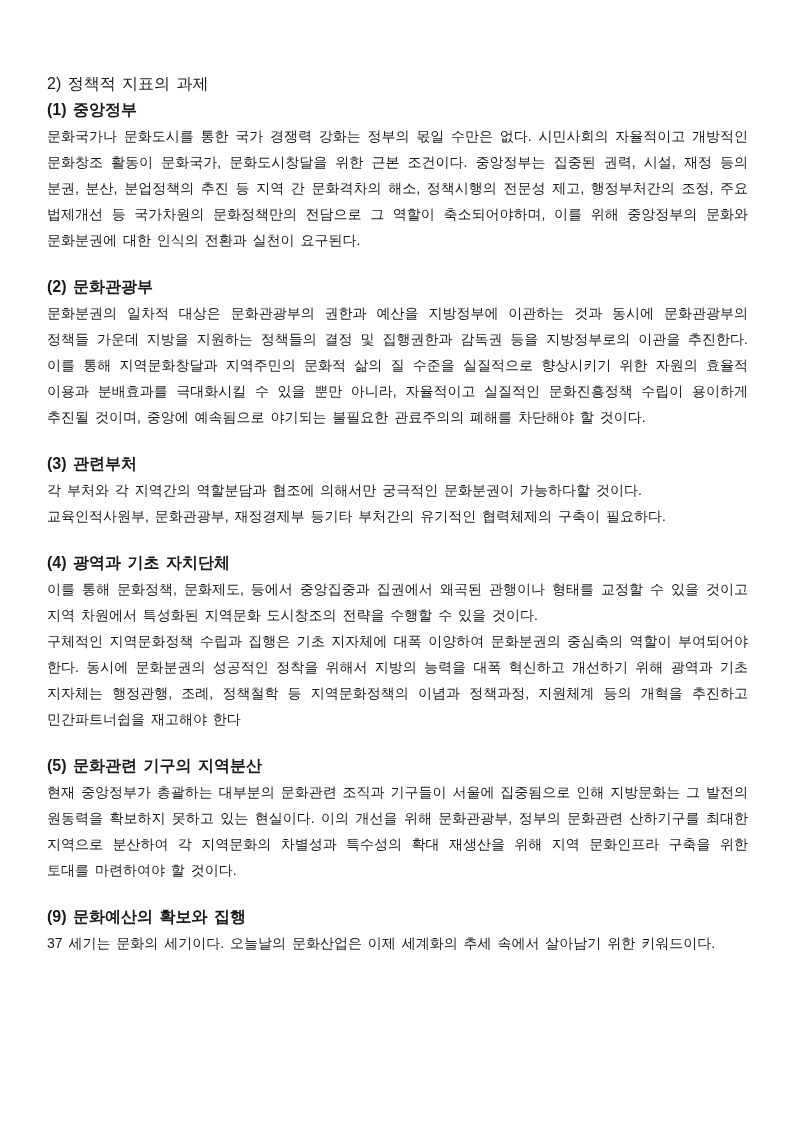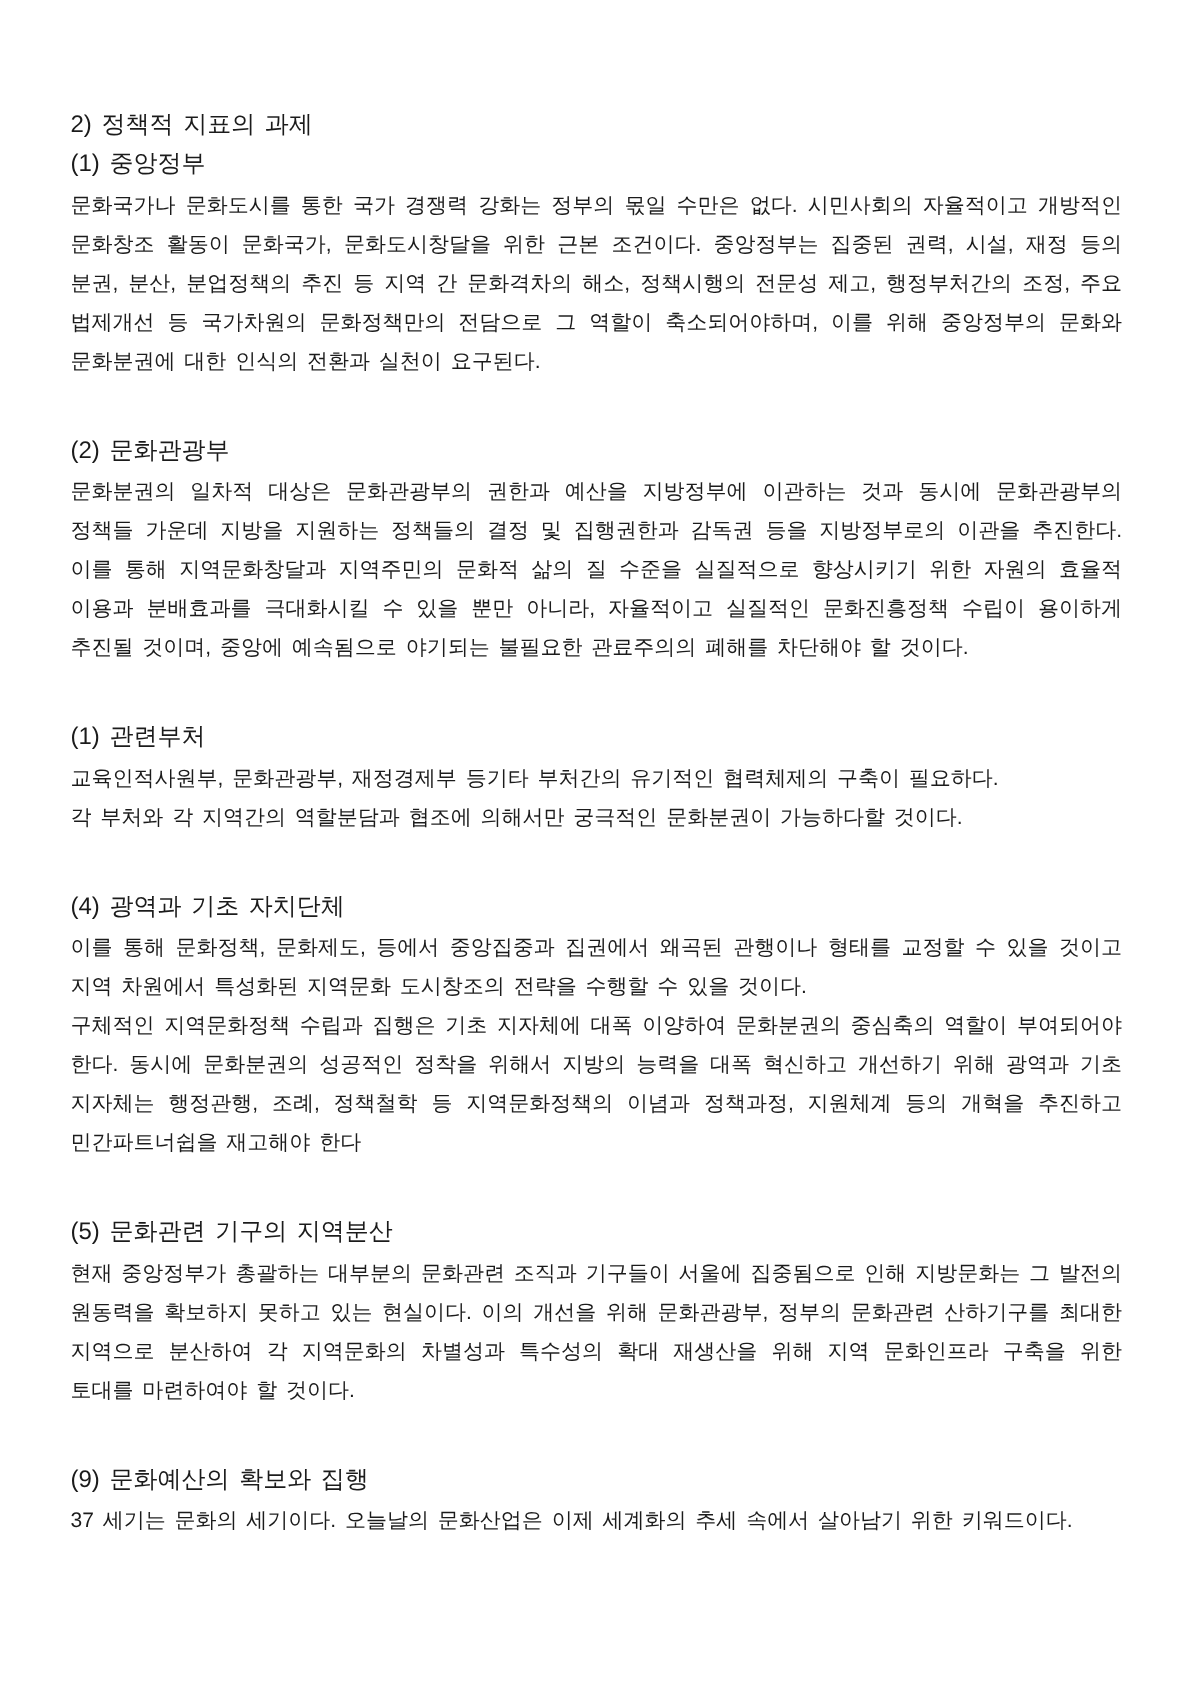"(1) 중앙정부" .section-heading { font-weight: normal -> bold }
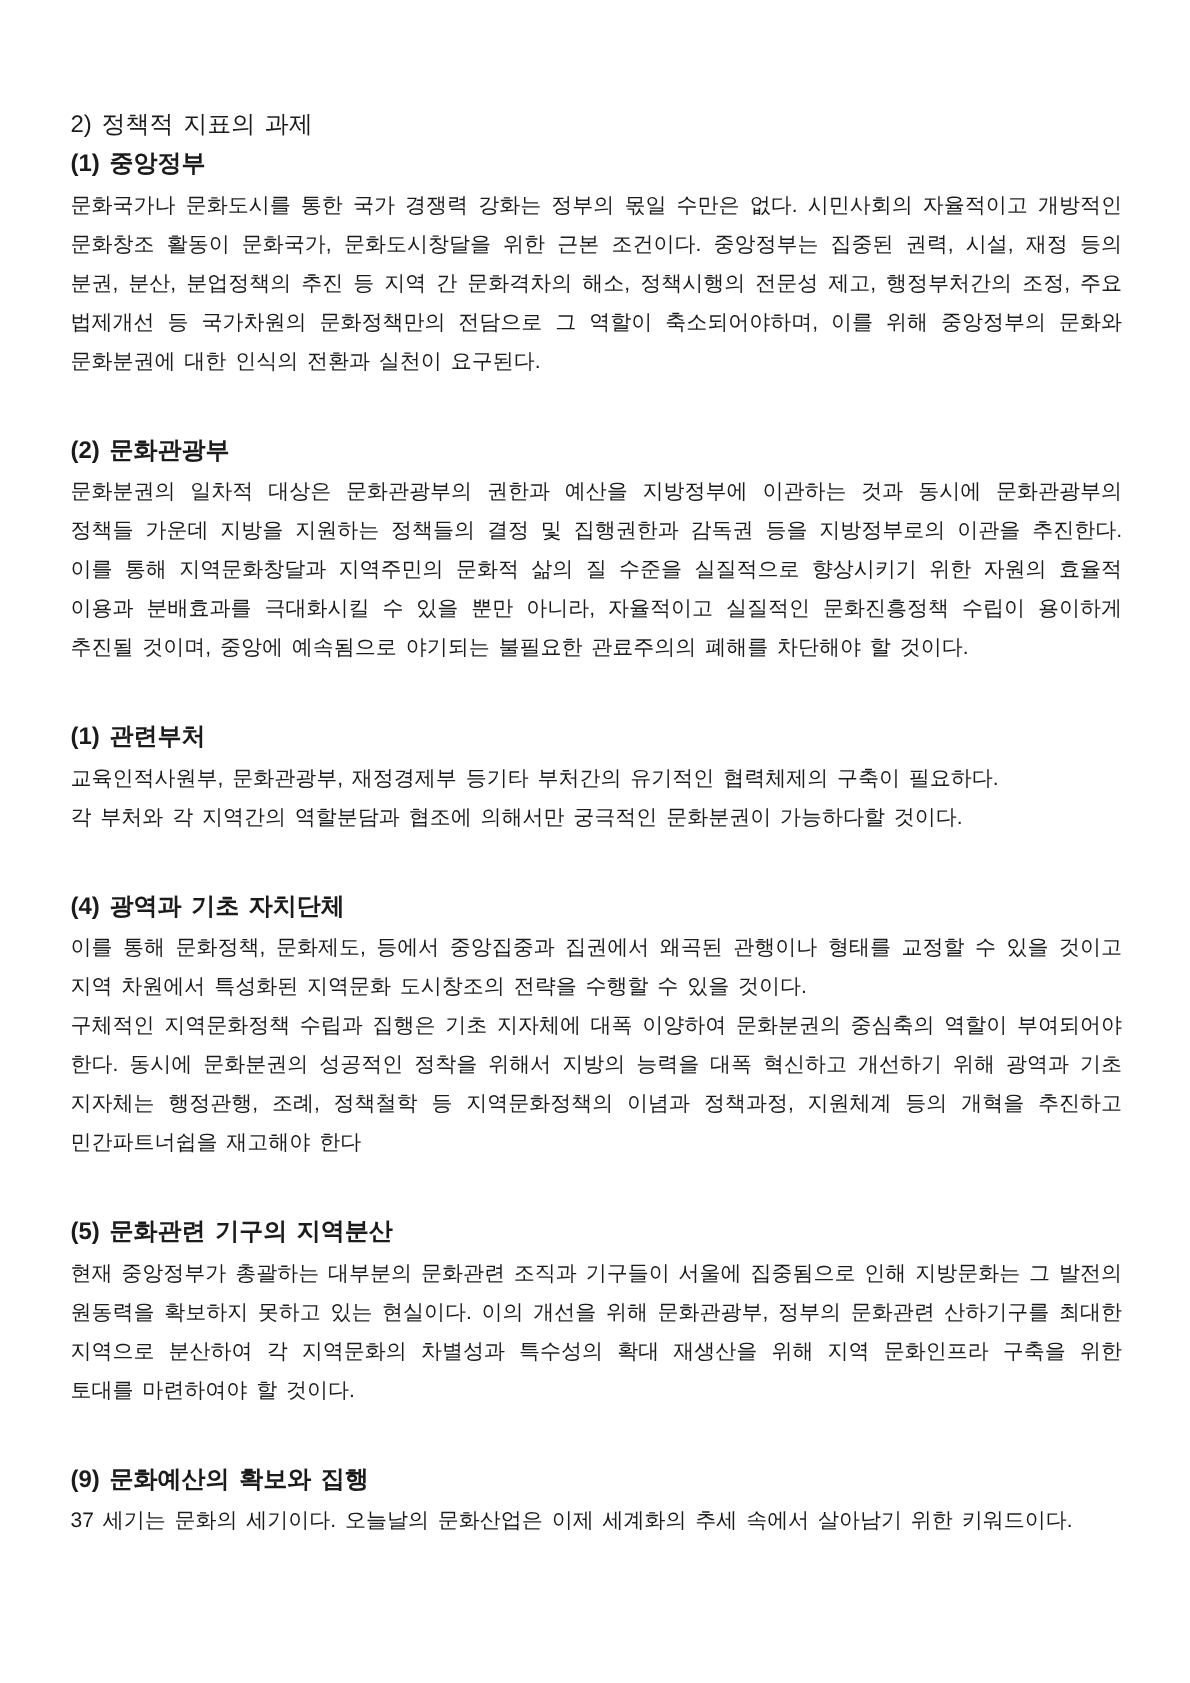"(2) 문화관광부" .section + .section { margin-top: 35px -> 21px }
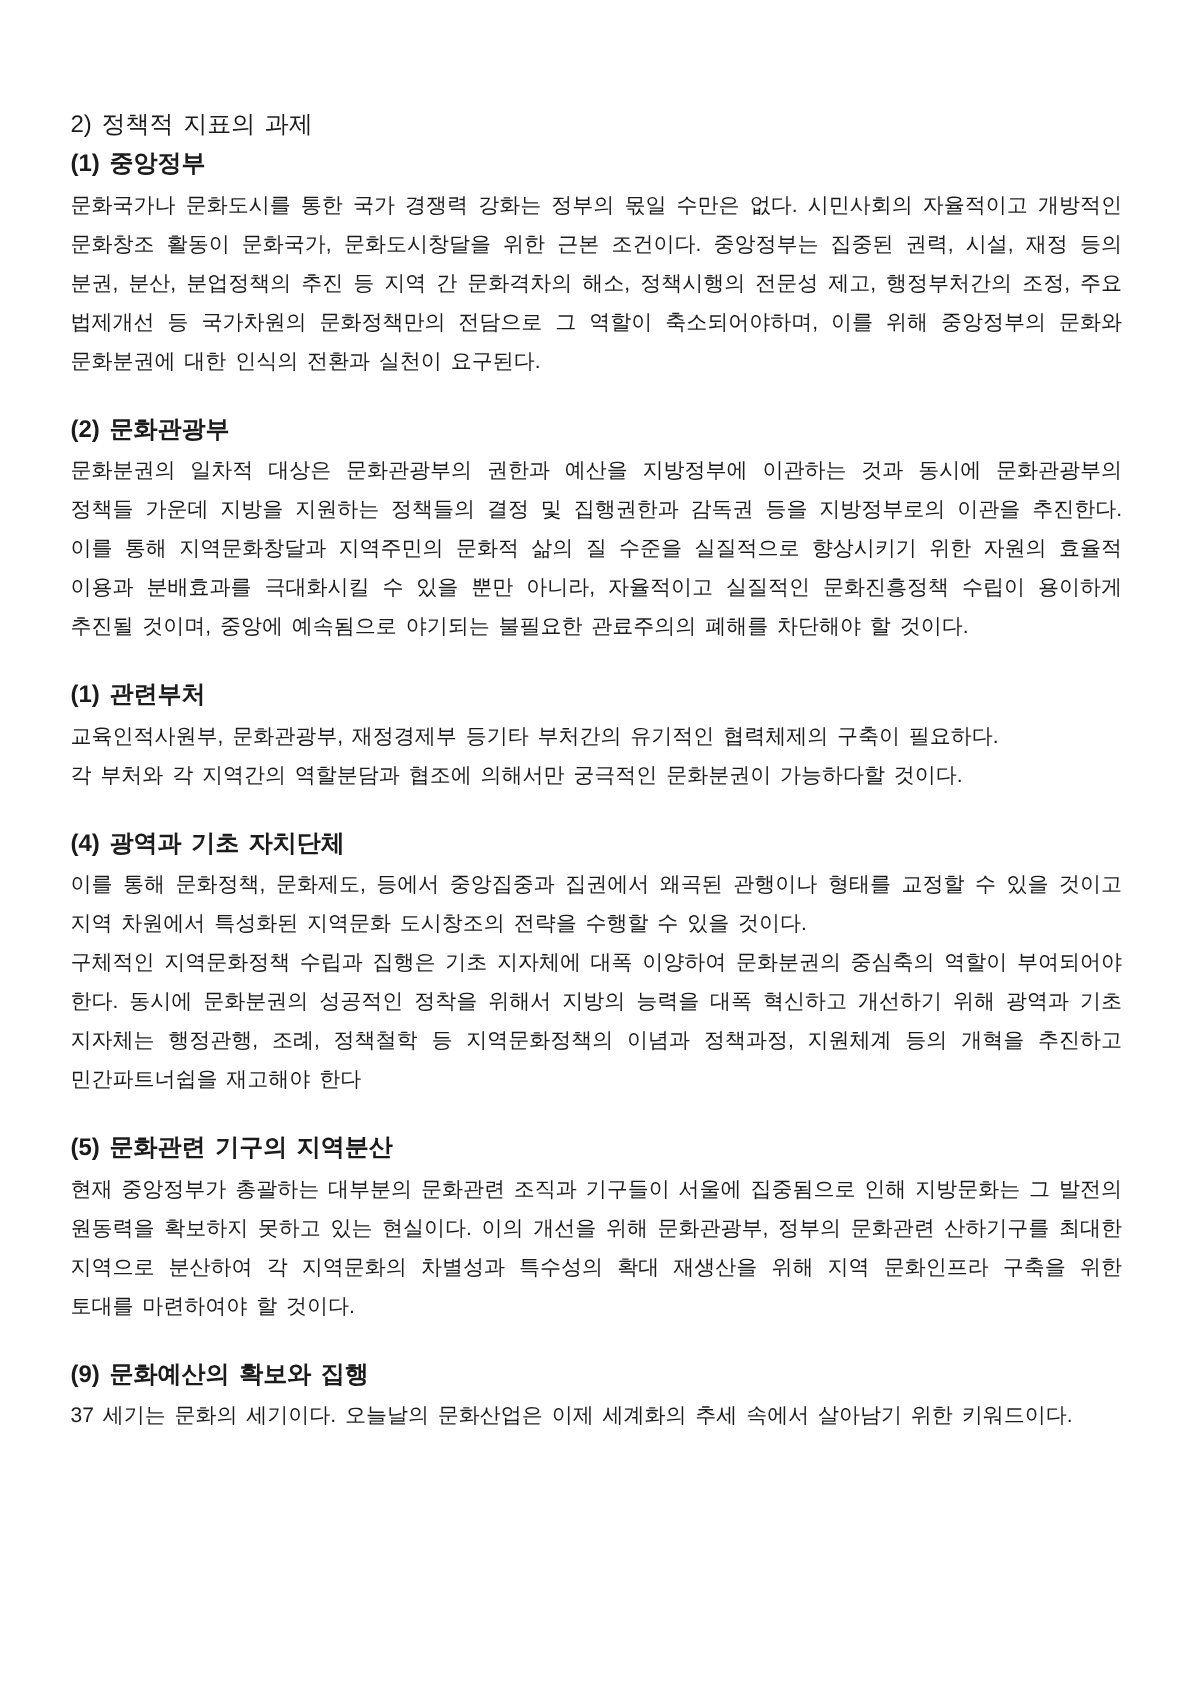"(1) 관련부처" div.section-heading { text: 1 -> 3 }
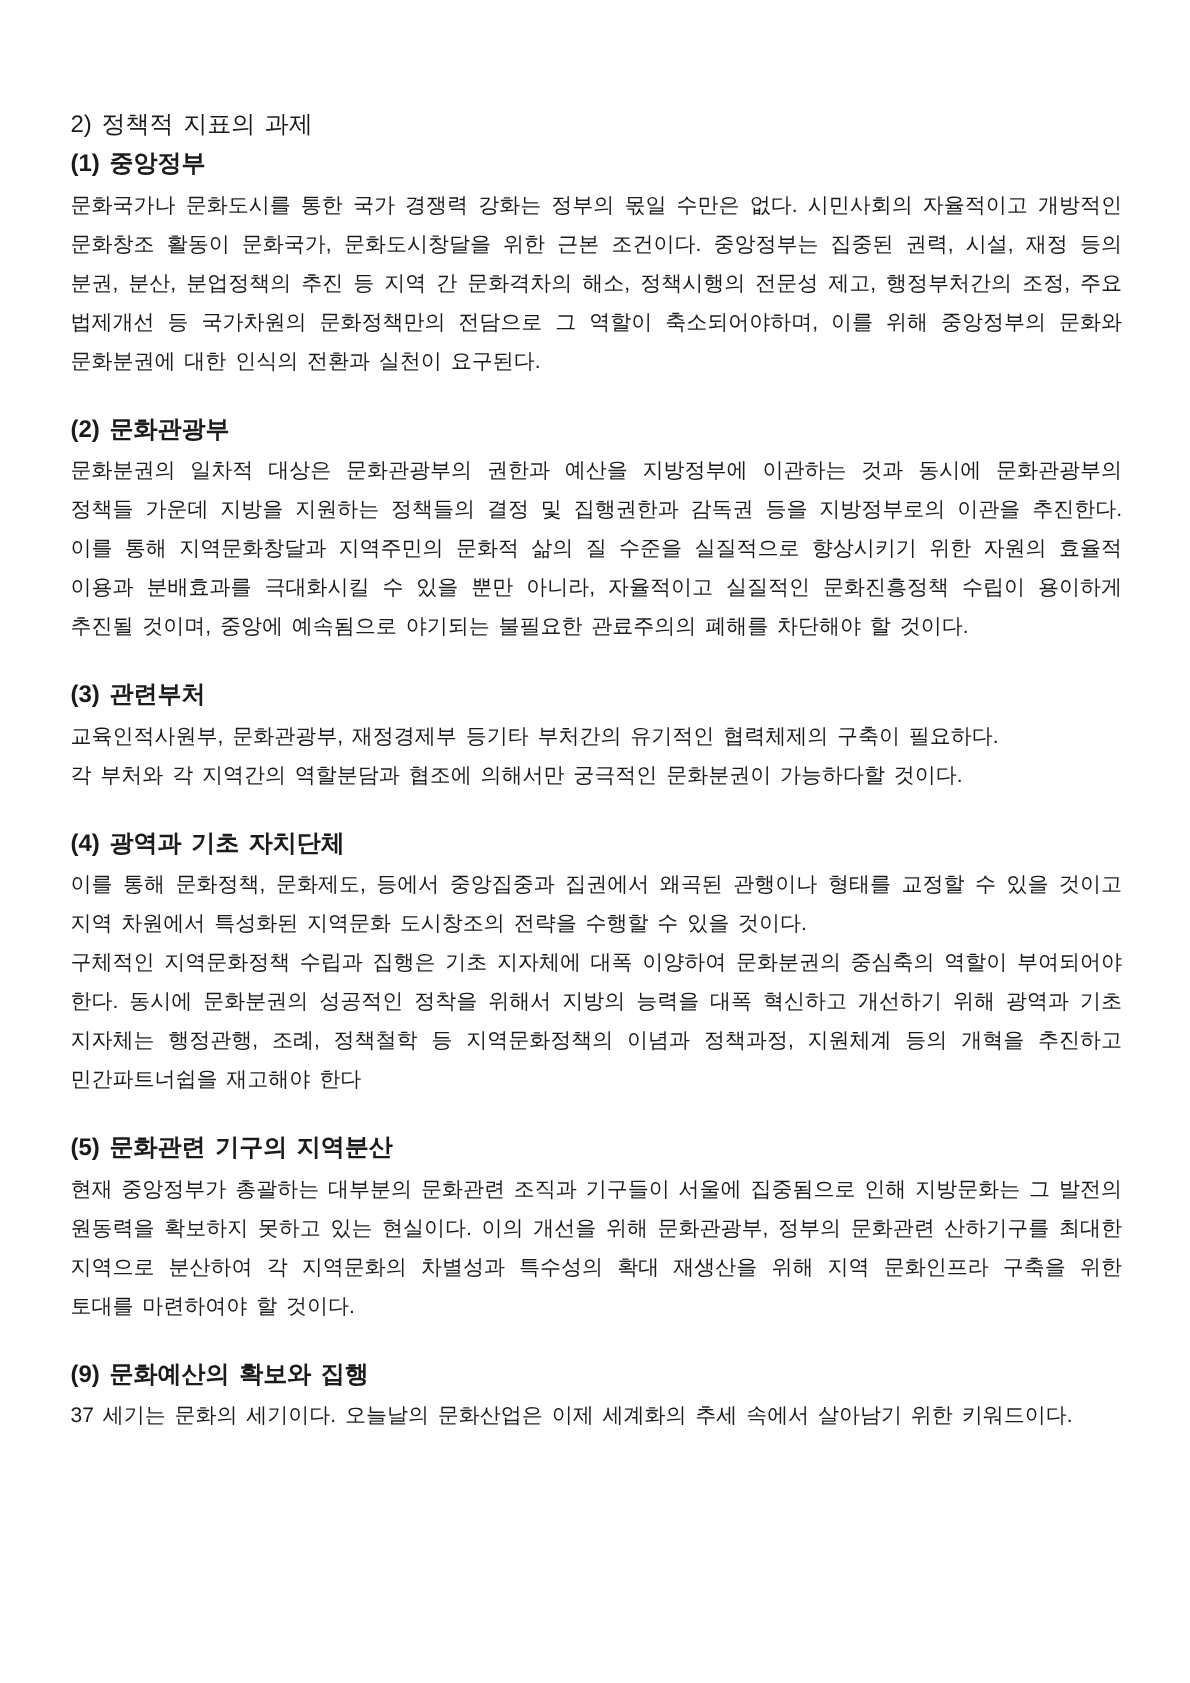"교육인적사원부, 문화관광부, 재정경제부 등기타 부처간의" p.para { order: before "각 부처와 각 지역간의 역할분담과" -> after "각 부처와 각 지역간의 역할분담과" }
